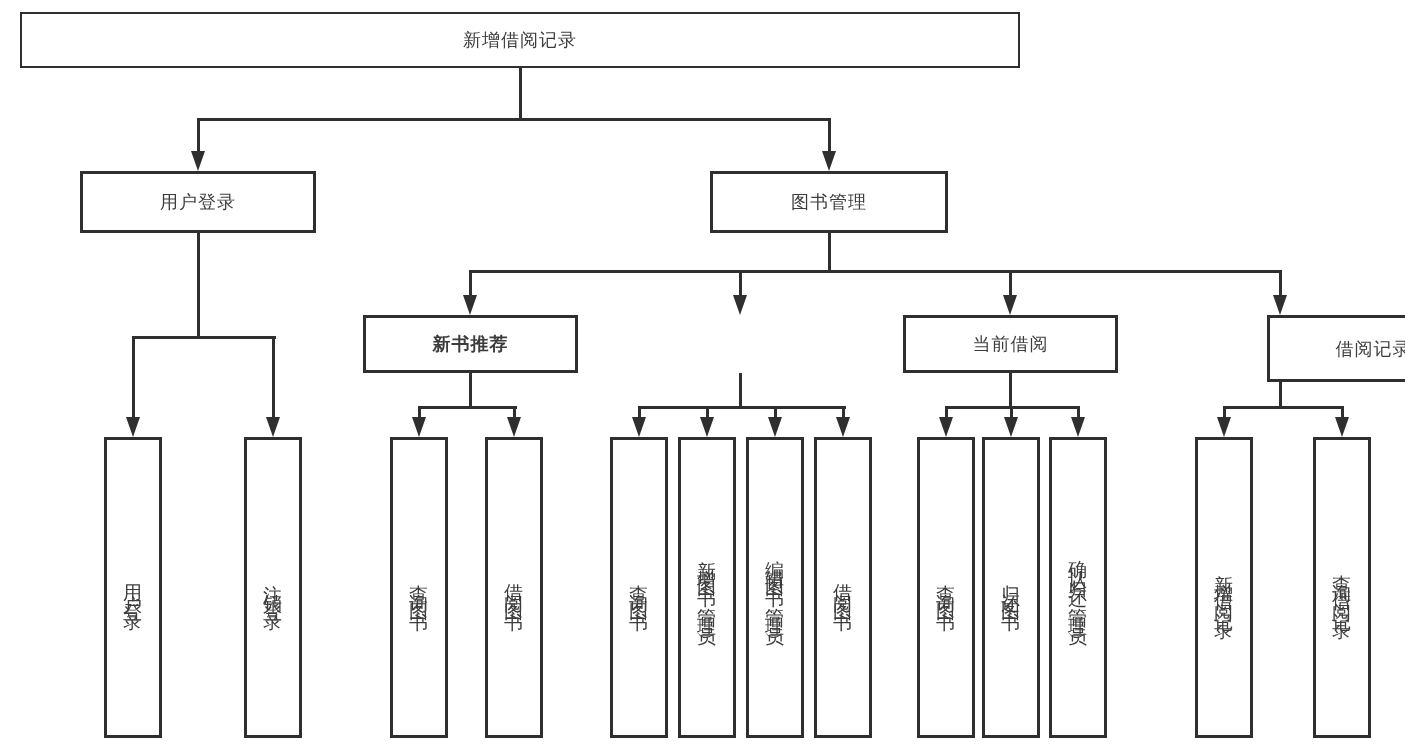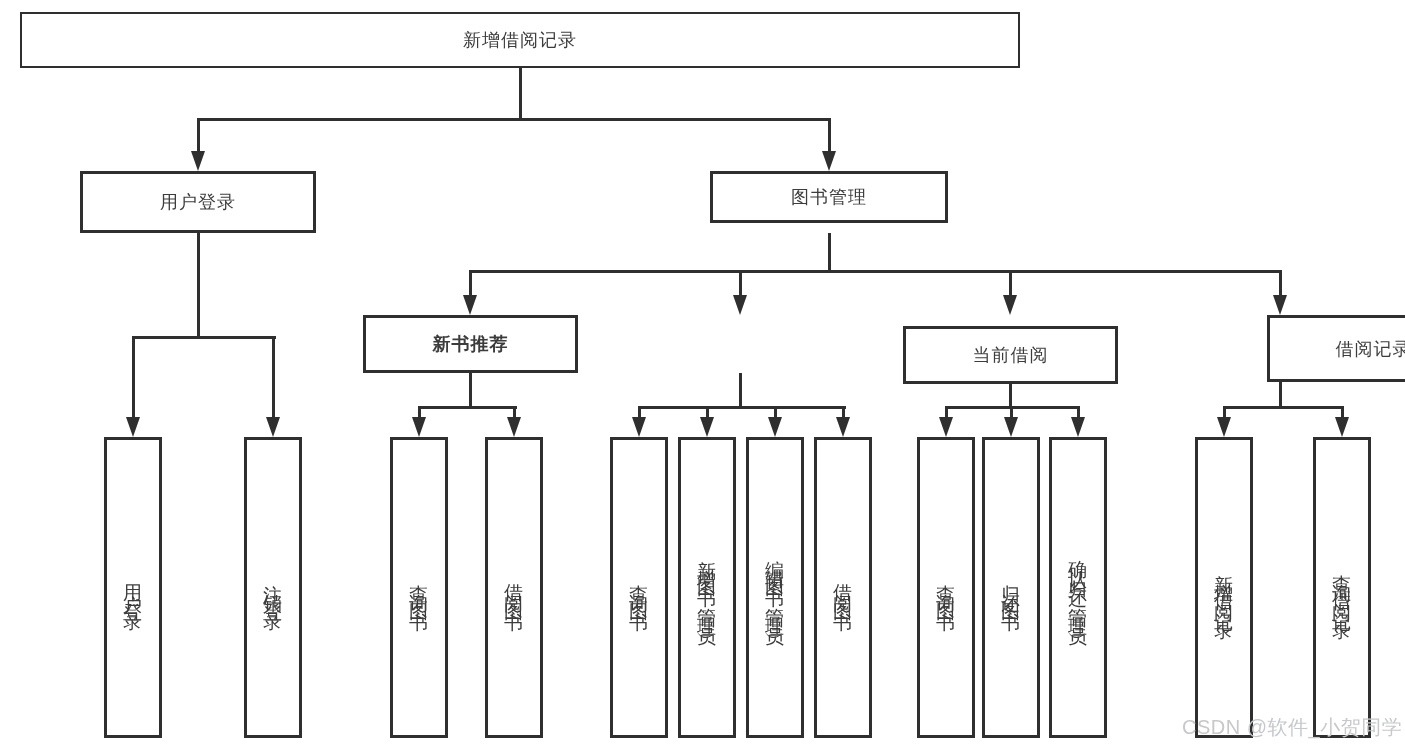"图书管理" div.box { height: 52px -> 62px }
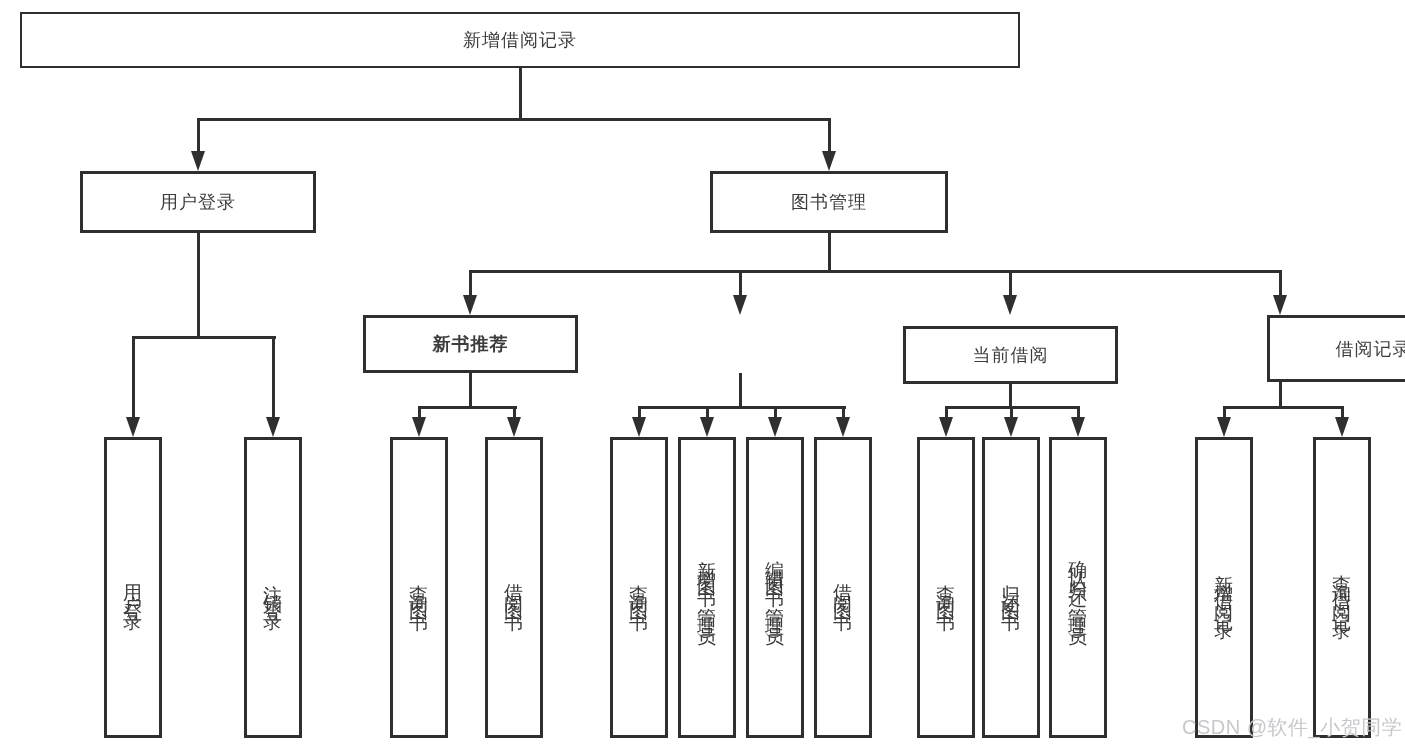"当前借阅" div.box { top: 326px -> 315px }
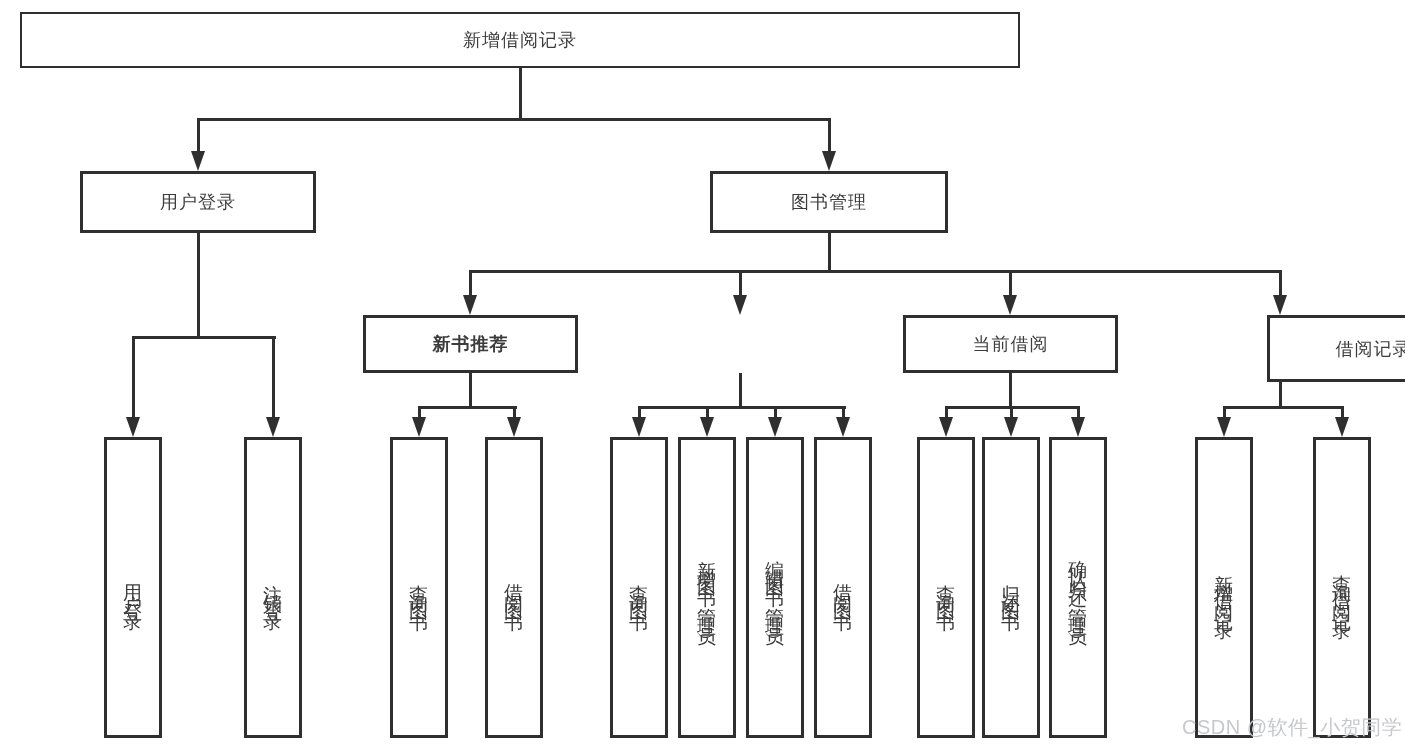"CSDN @软件_小贺同学" div.watermark { html: <div>CSDN @软件_小贺同学</div> -> none }
